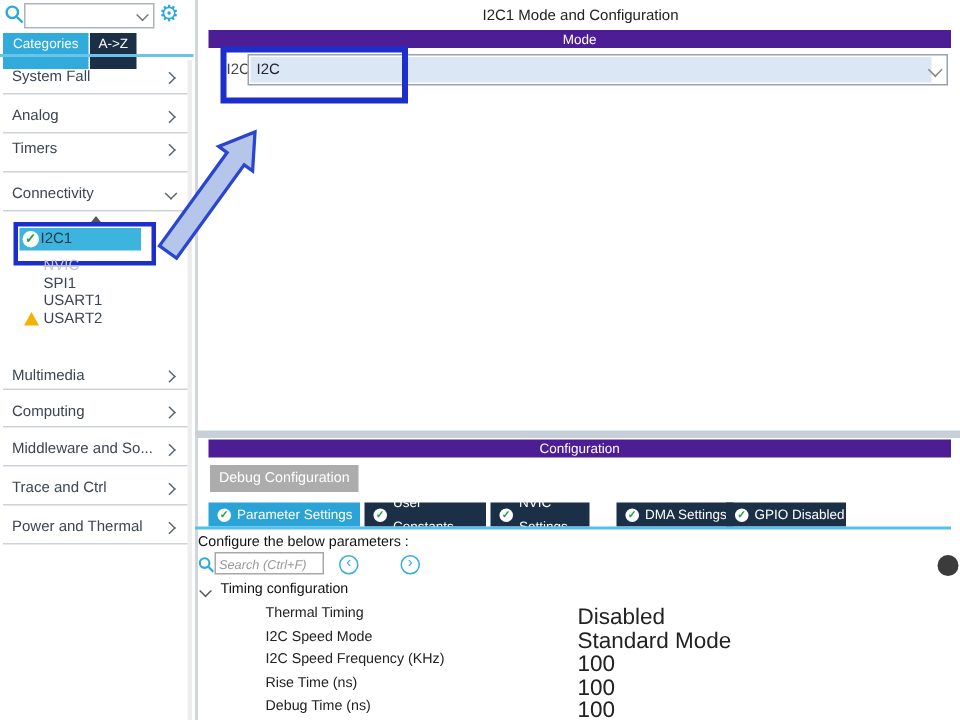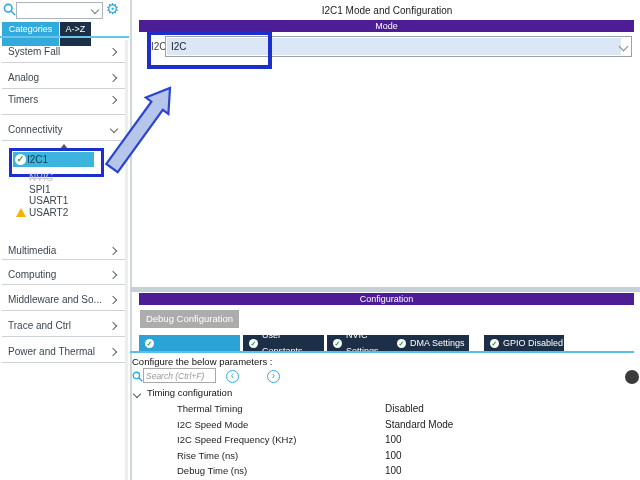"Parameter Settings" span { html: none -> <span>Parameter Settings</span> }
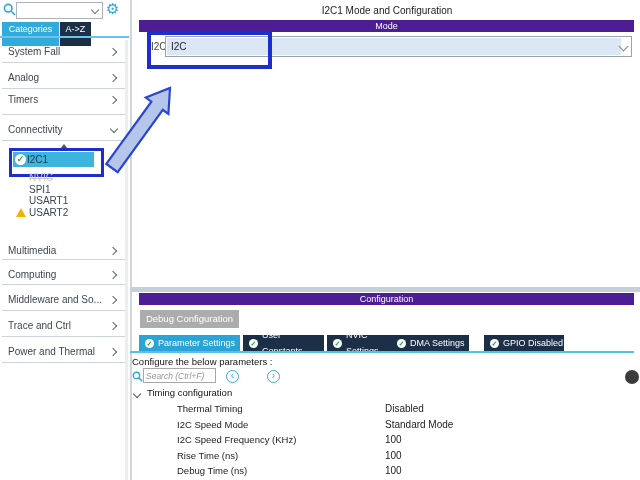"DMA Settings" div.abs { left: 391px -> 411px }
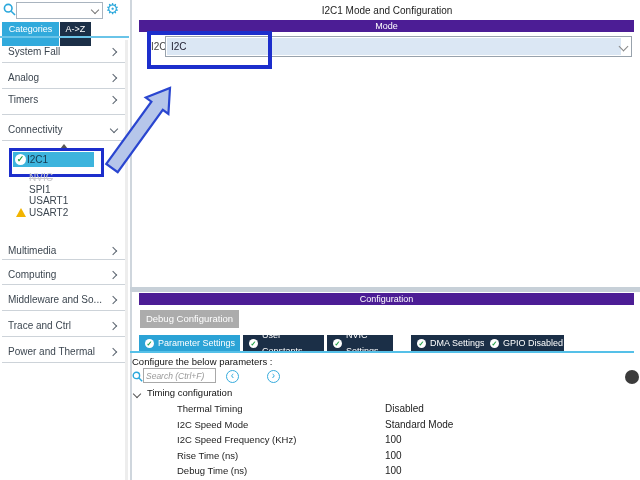"Disabled" .p-val { font-size: 10px -> 15px }
